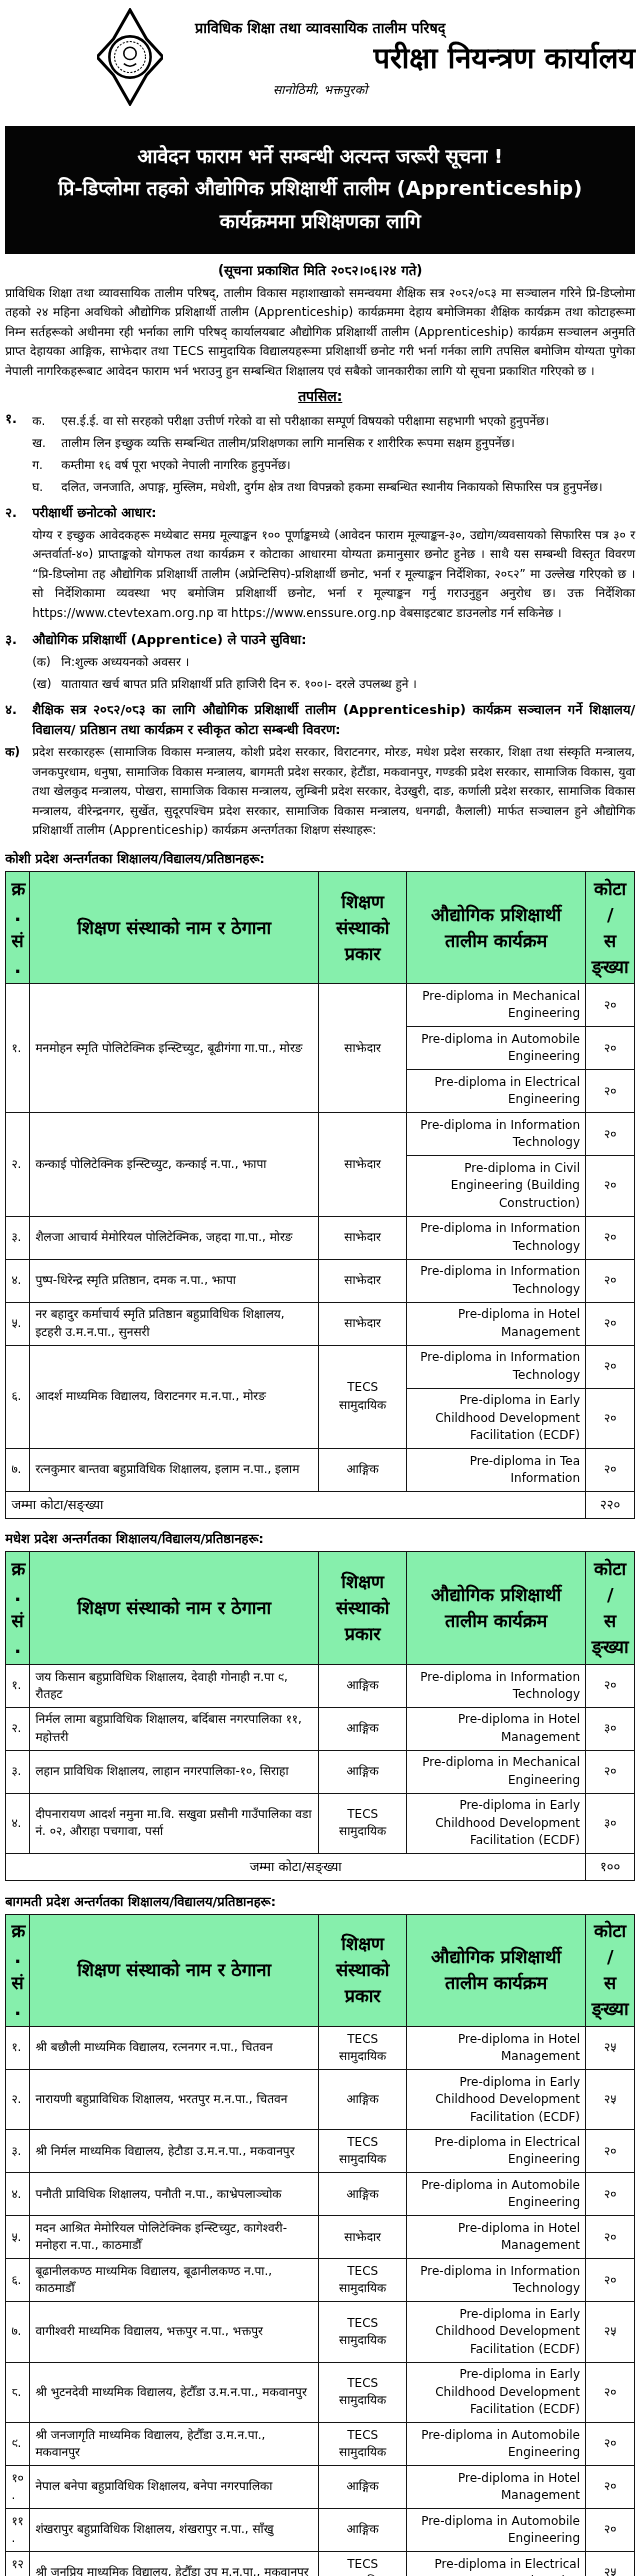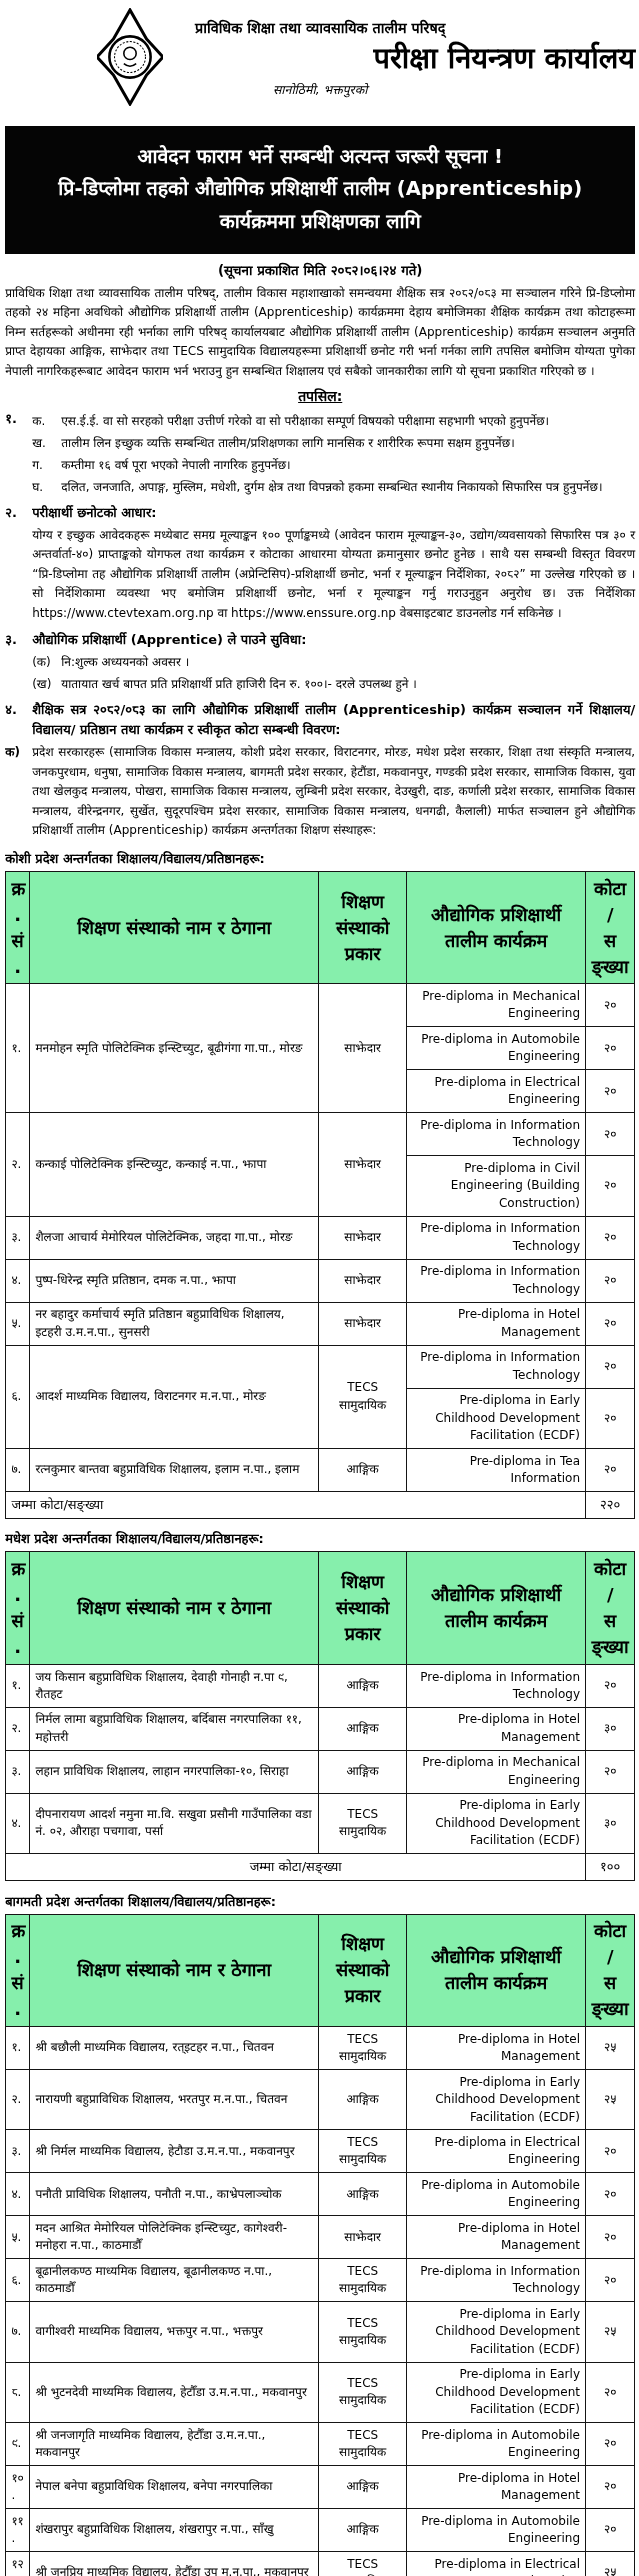"श्री बछौली माध्यमिक विद्यालय, रत्इटहर" td.c-name { text: रत्इटहर -> रत्ननगर }
